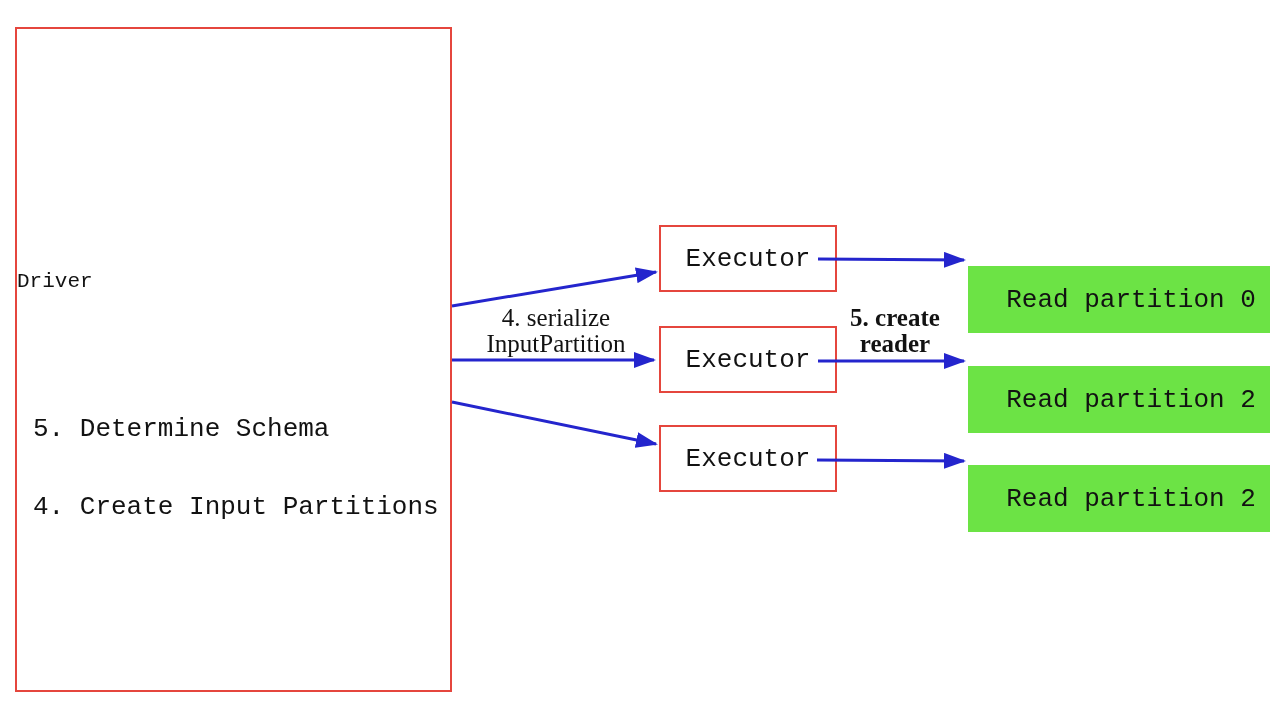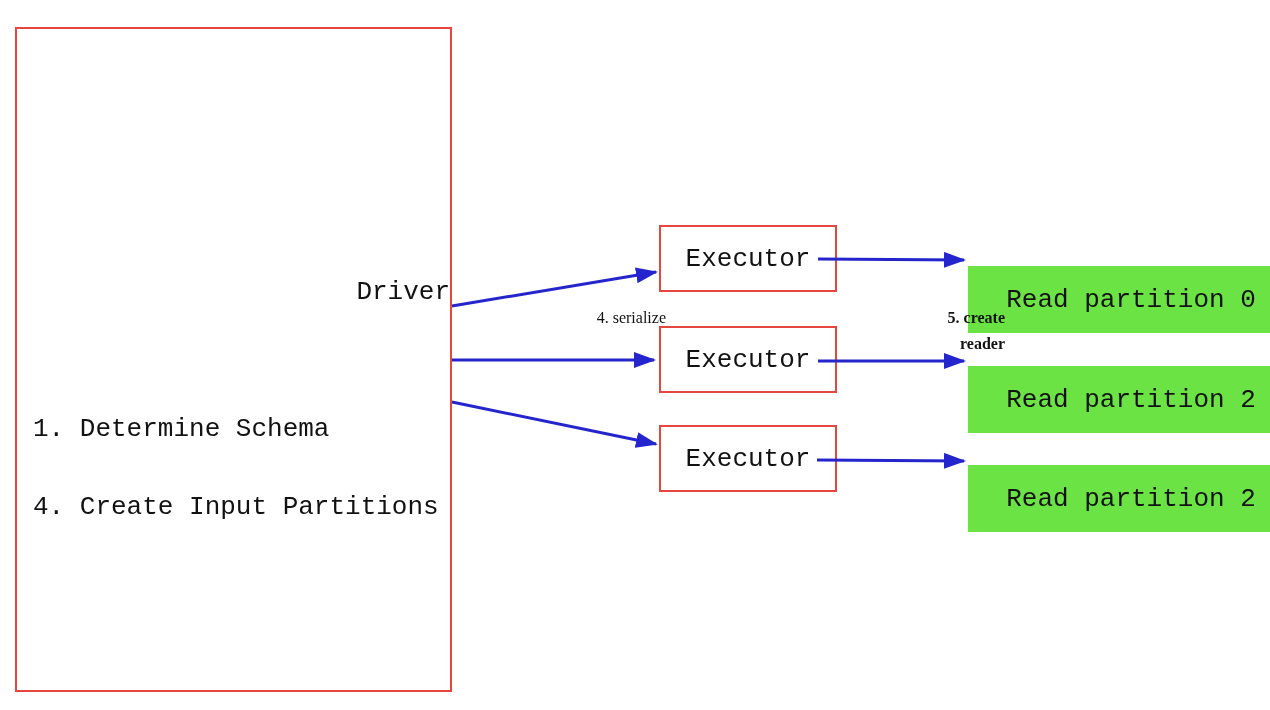"Driver" .driver-title { font-size: 26px -> 21px; text-align: right -> left; top: 250px -> 240px }
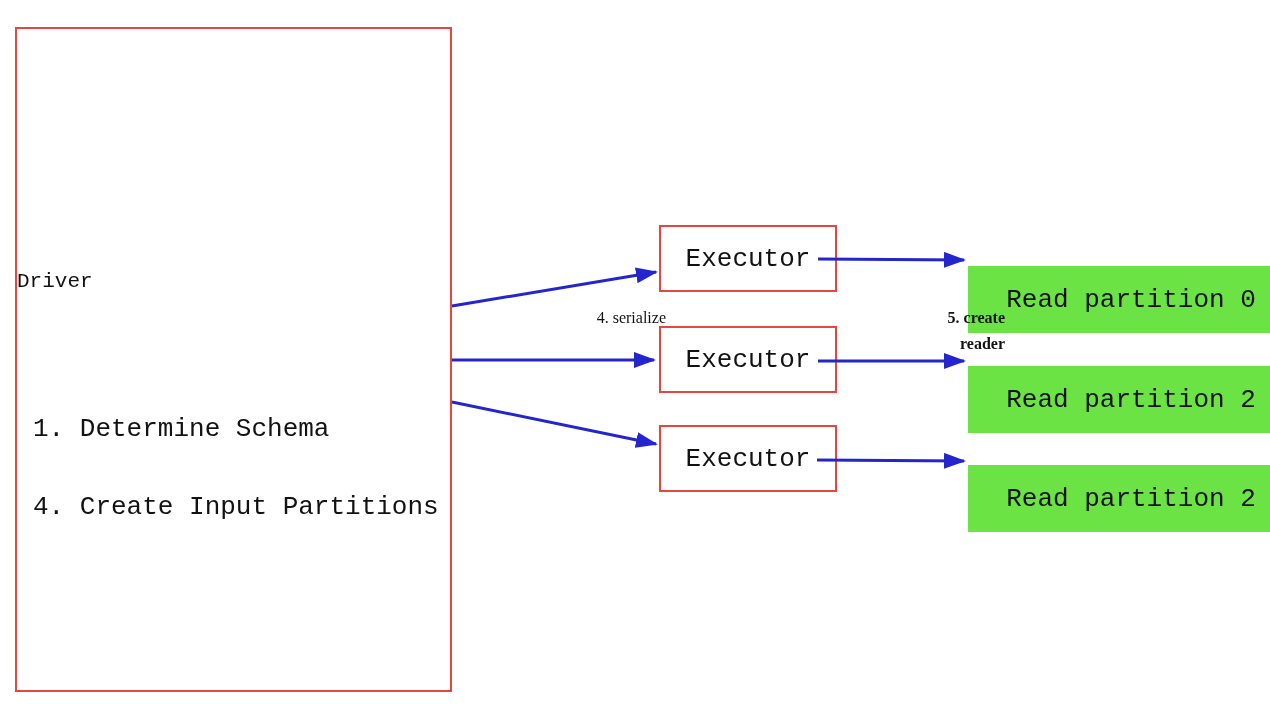"4. serialize" .arrow-label { font-size: 16px -> 25px; text-align: right -> center }
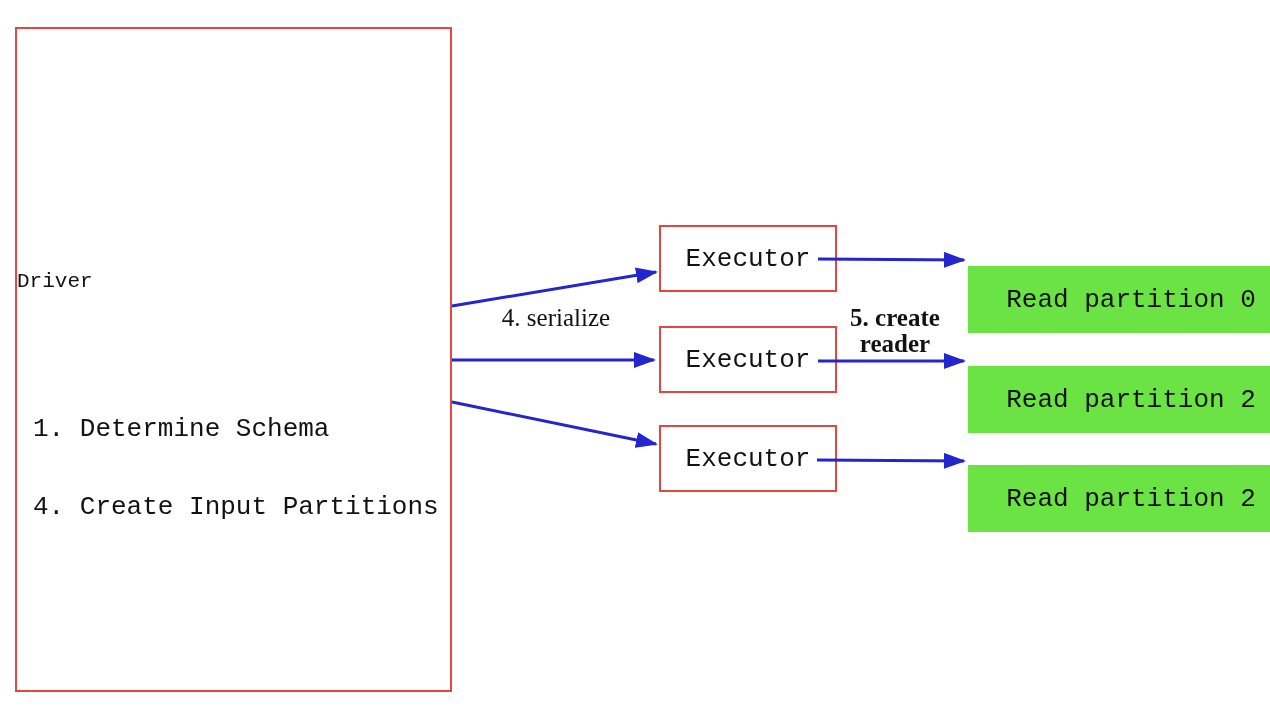"InputPartition" div { html: none -> <div>InputPartition</div> }
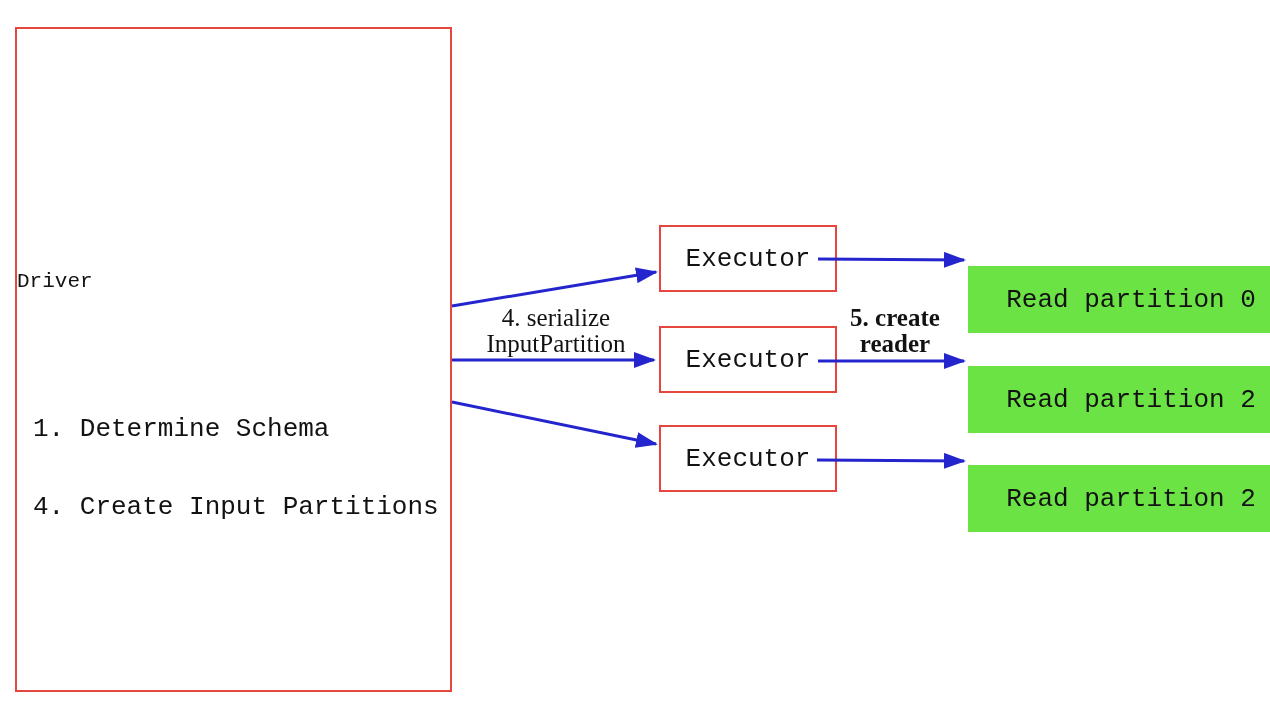"1. Determine Schema" div { text: 1 -> 5 }
